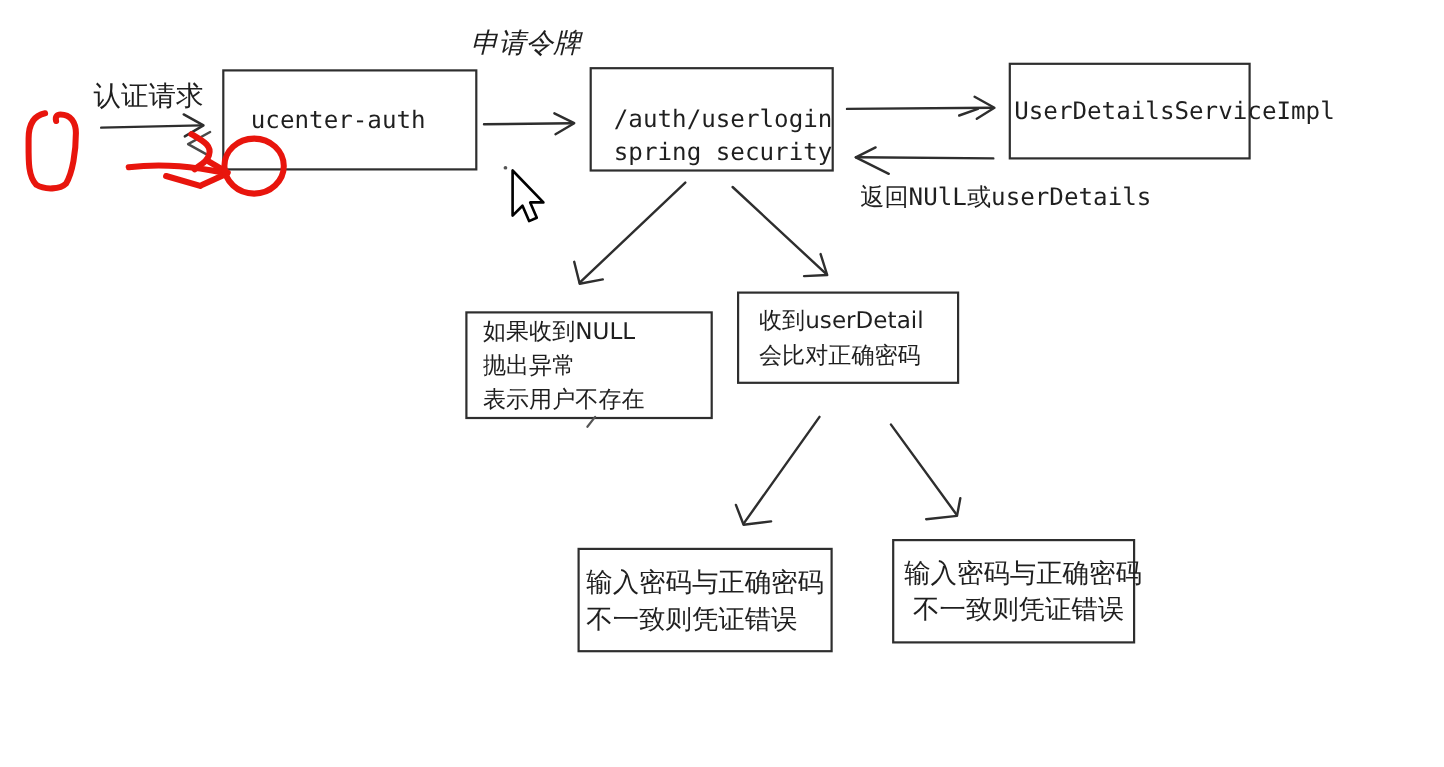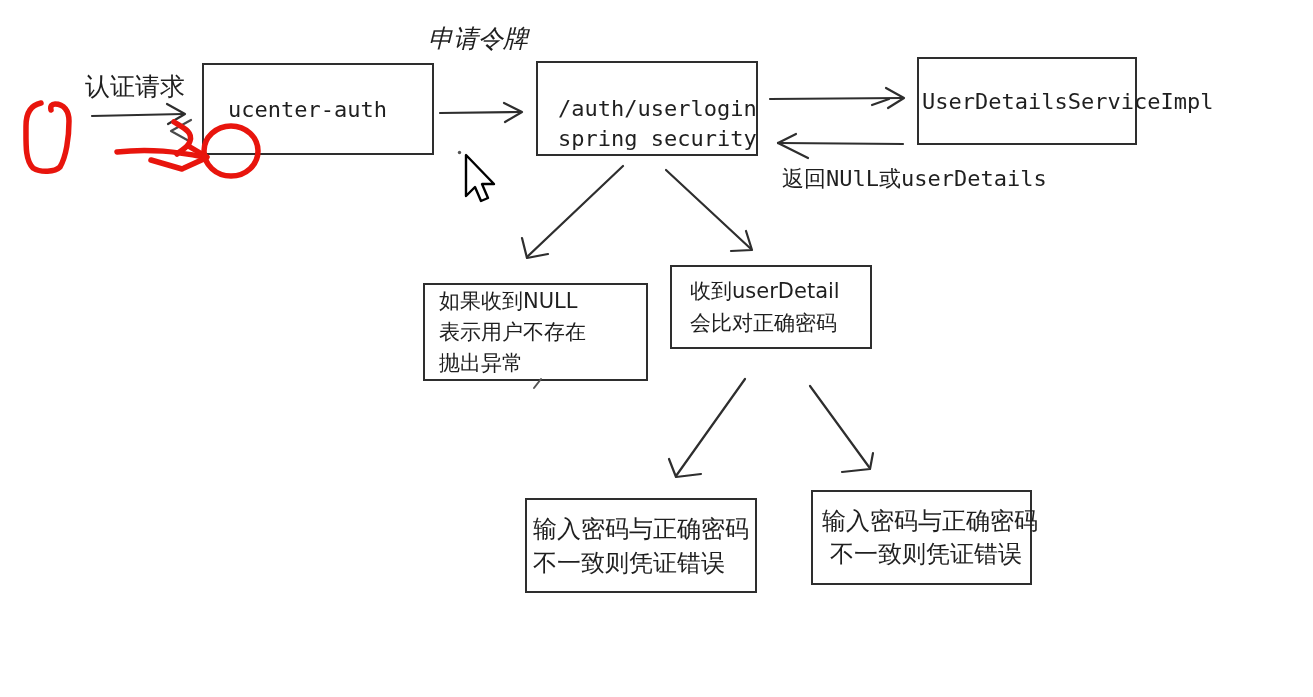"表示用户不存在" span.ln { order: before "抛出异常" -> after "抛出异常" }
